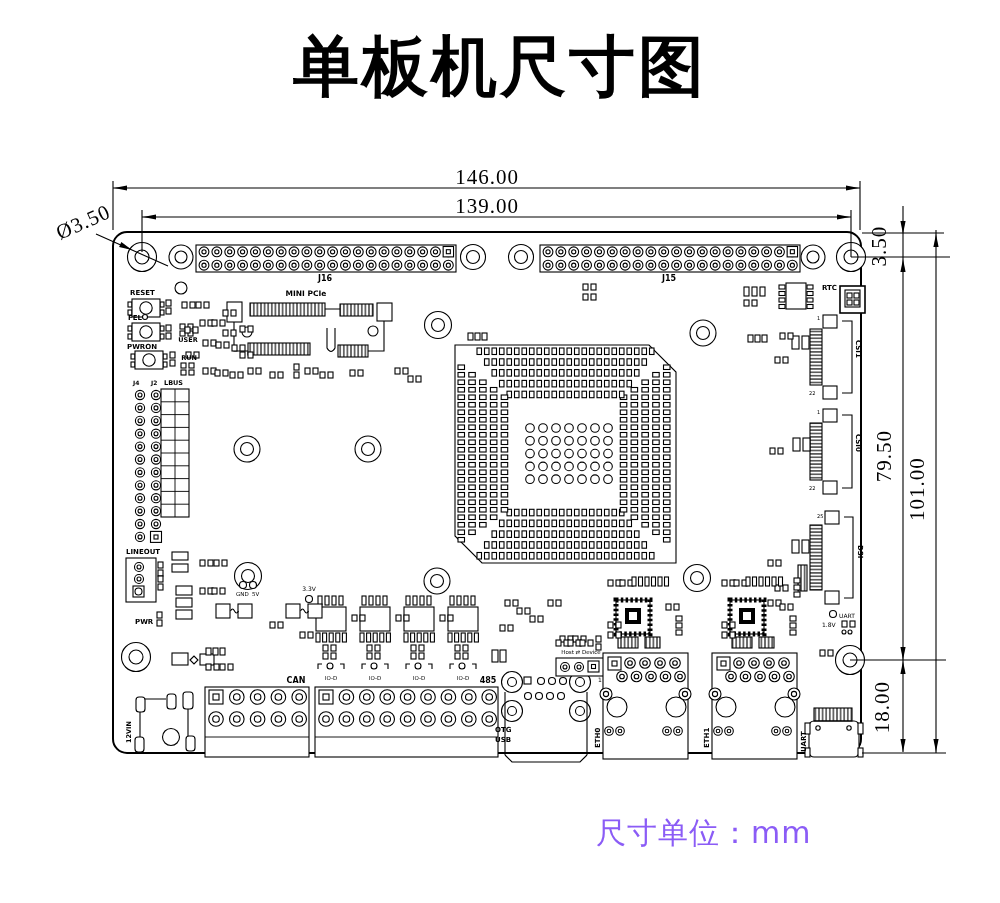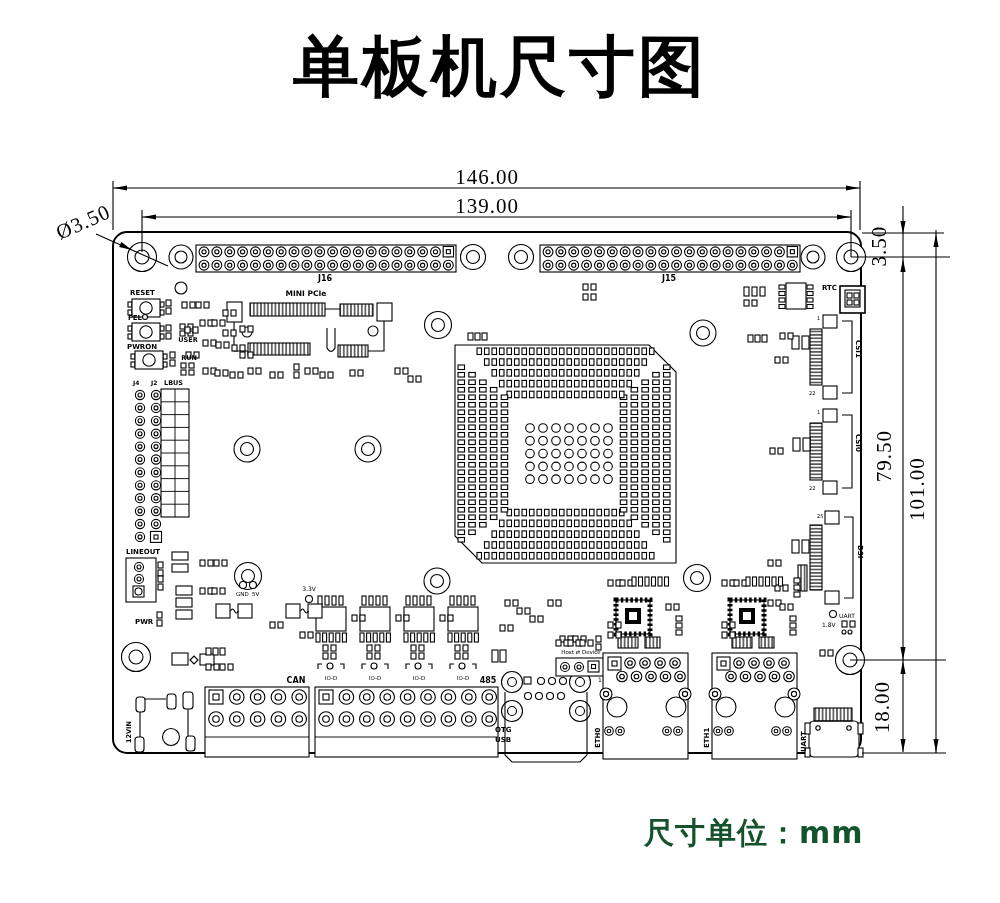"尺寸单位：mm" .unit { color: #14532d -> #8b5cf6; font-weight: 700 -> 400; left: 644px -> 596px }
